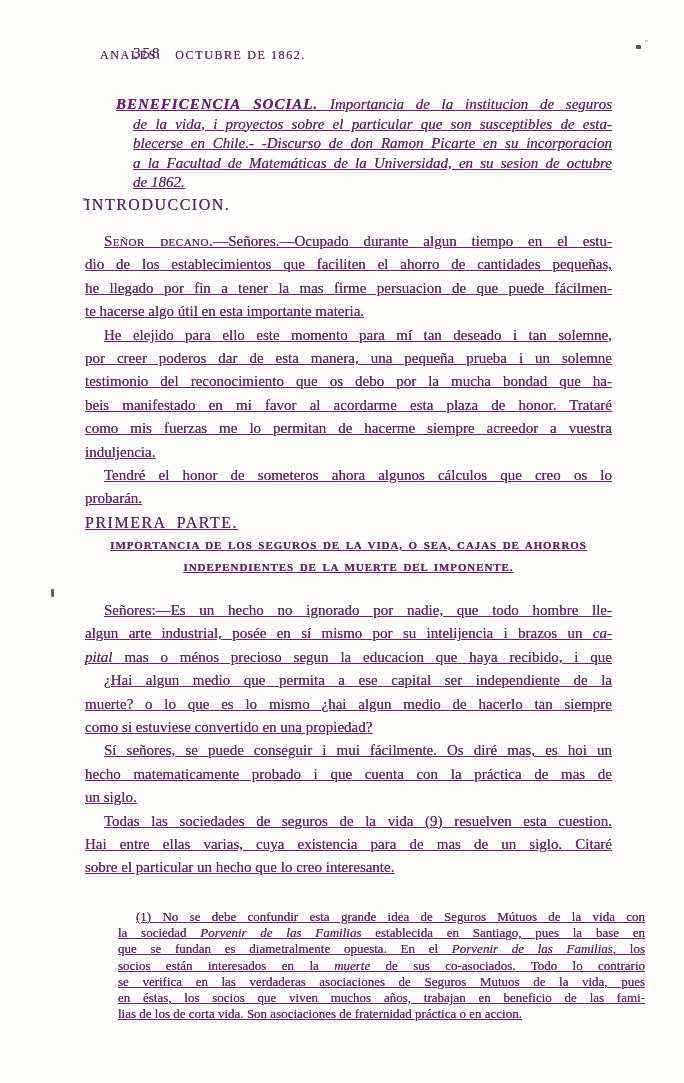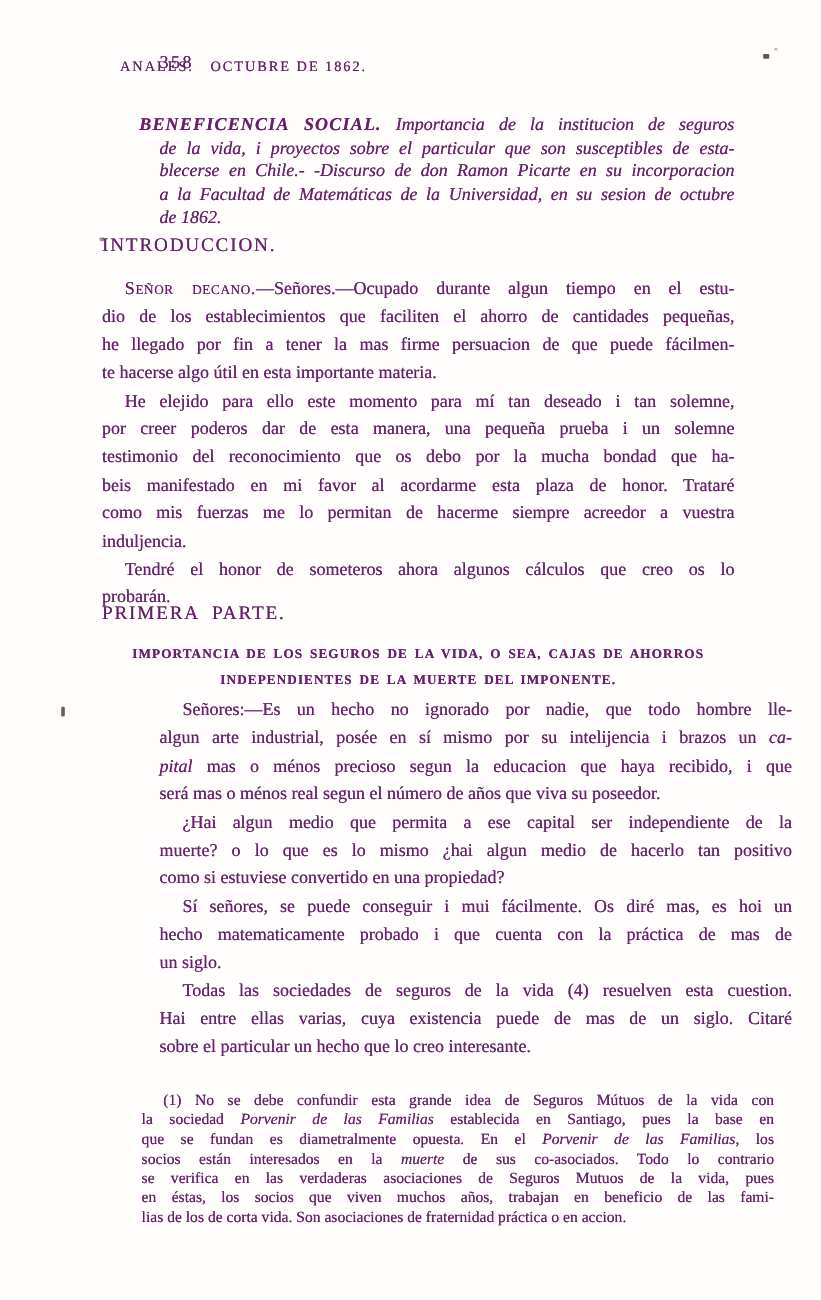"BENEFICENCIA SOCIAL. Importancia de la" .line { text-decoration: none -> underline }
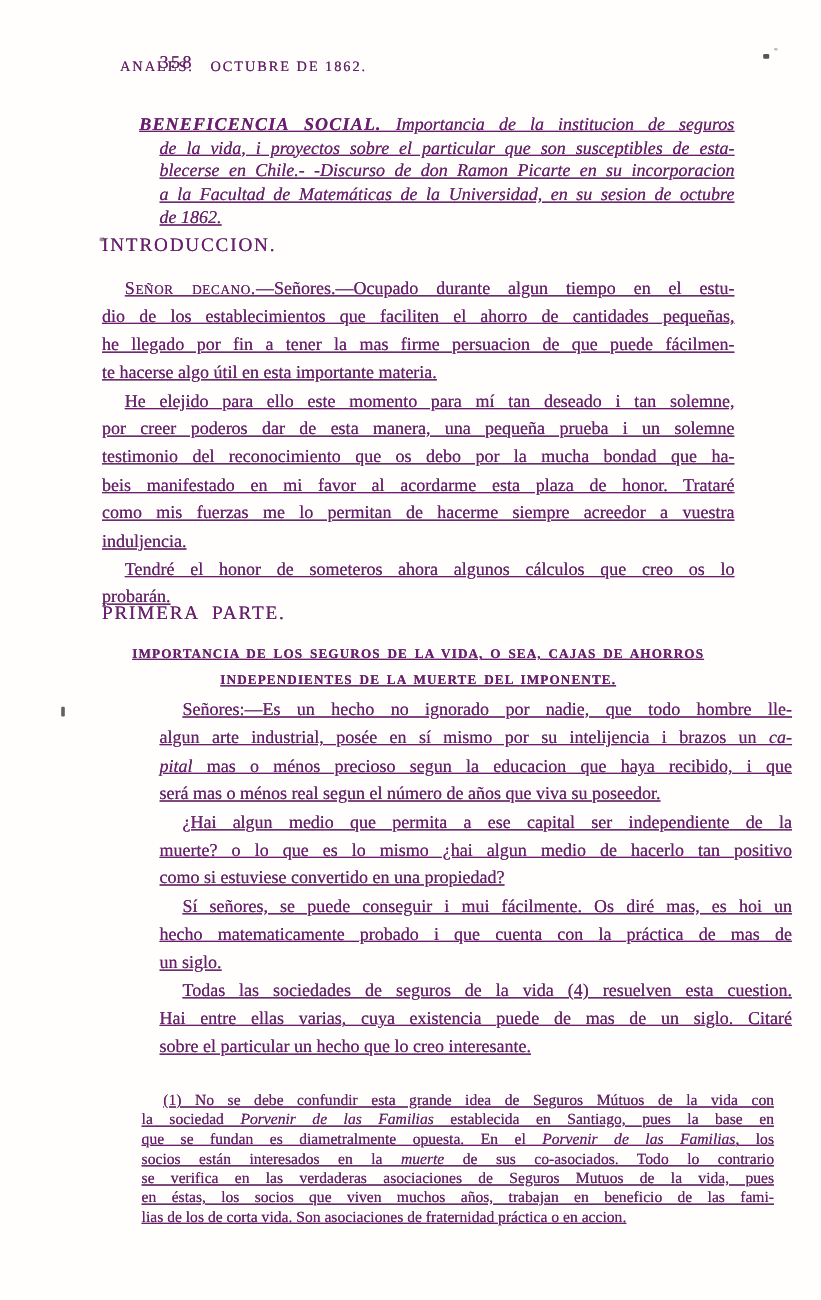"PRIMERA PARTE." .h-parte { text-decoration: none -> underline; top: 503px -> 514px }
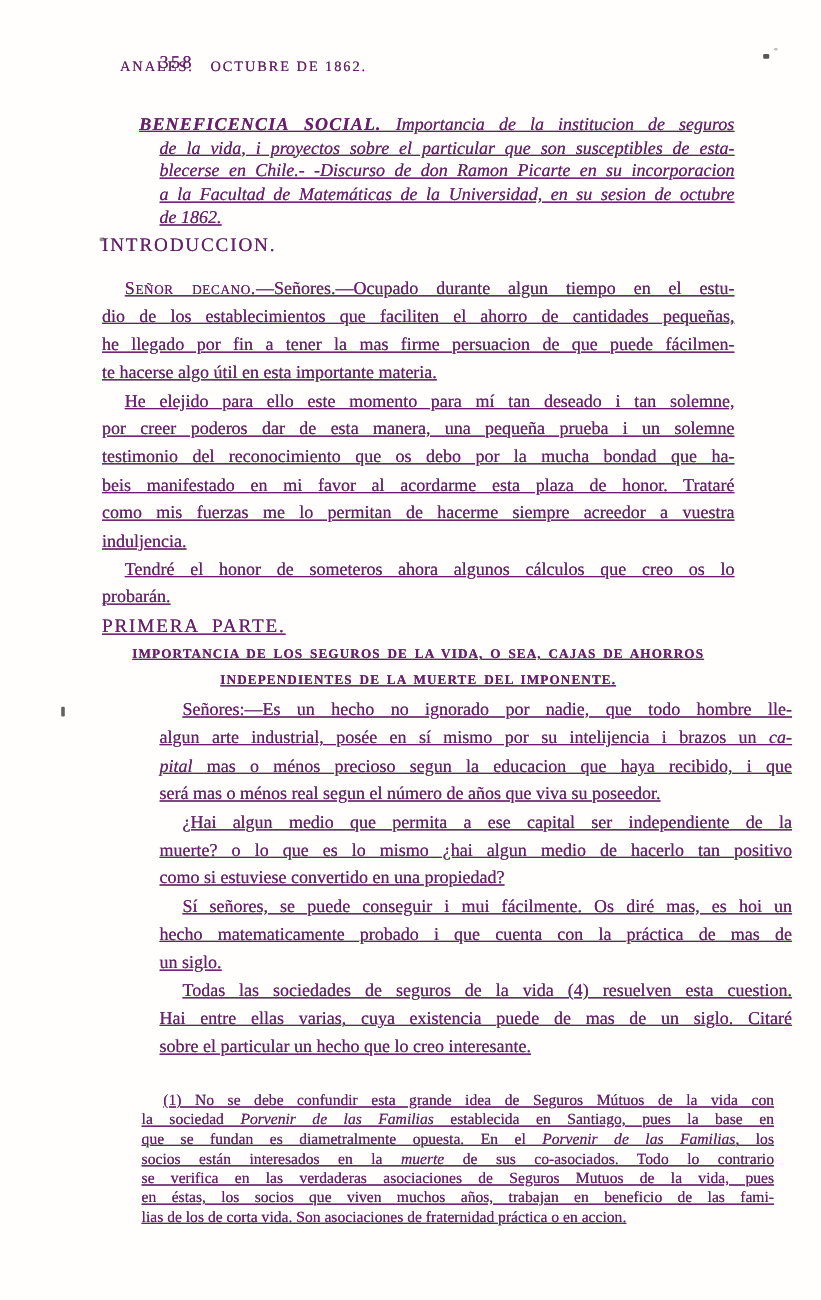"Señores:—Es un hecho no ignorado" .body-2 { margin-left: 48px -> none; top: 581px -> 599px }
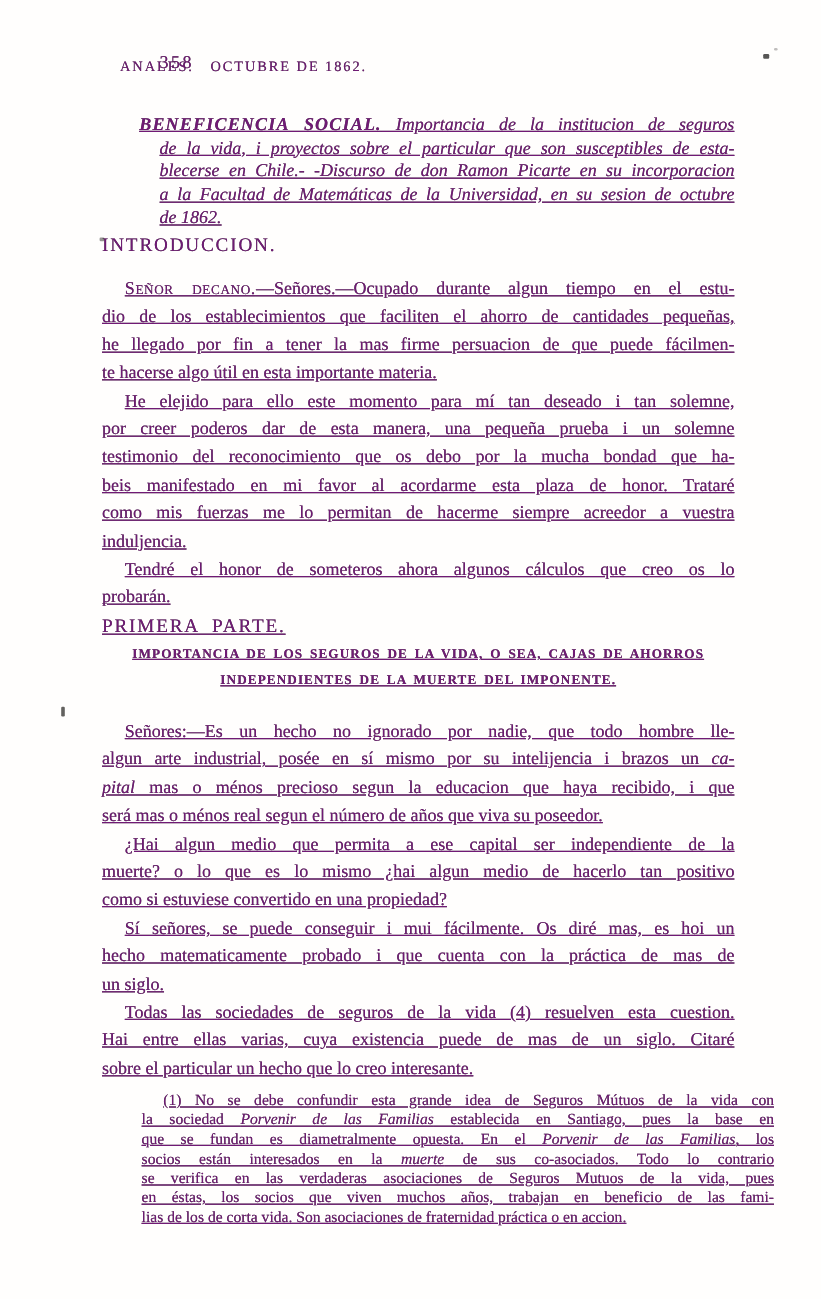"será mas o ménos real" span.line { html: <span>será mas o ménos real segun el número de años que viva su poseedor.</span> -> none }
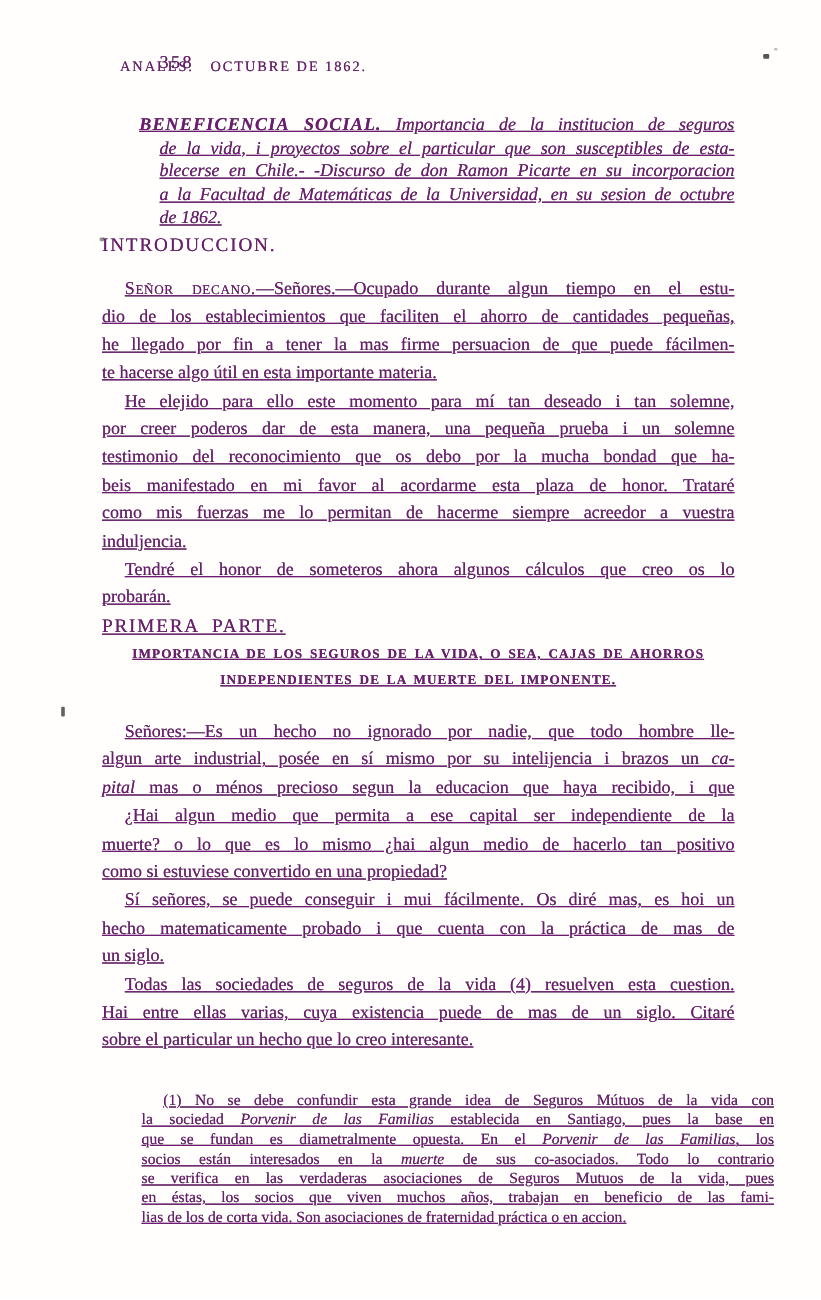"muerte? o lo que es" span.line { text: positivo -> siempre }
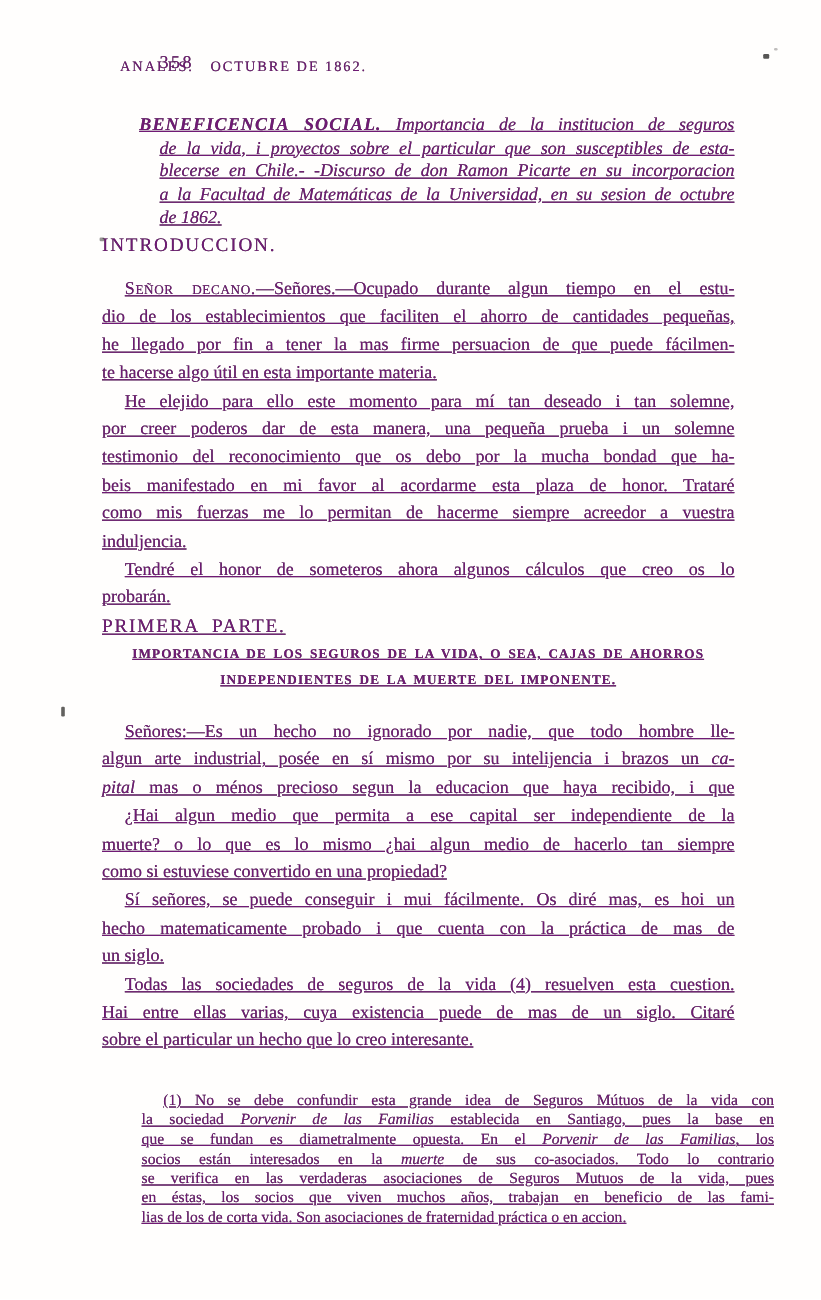"Todas las sociedades de seguros" span.line { text: 4 -> 9 }
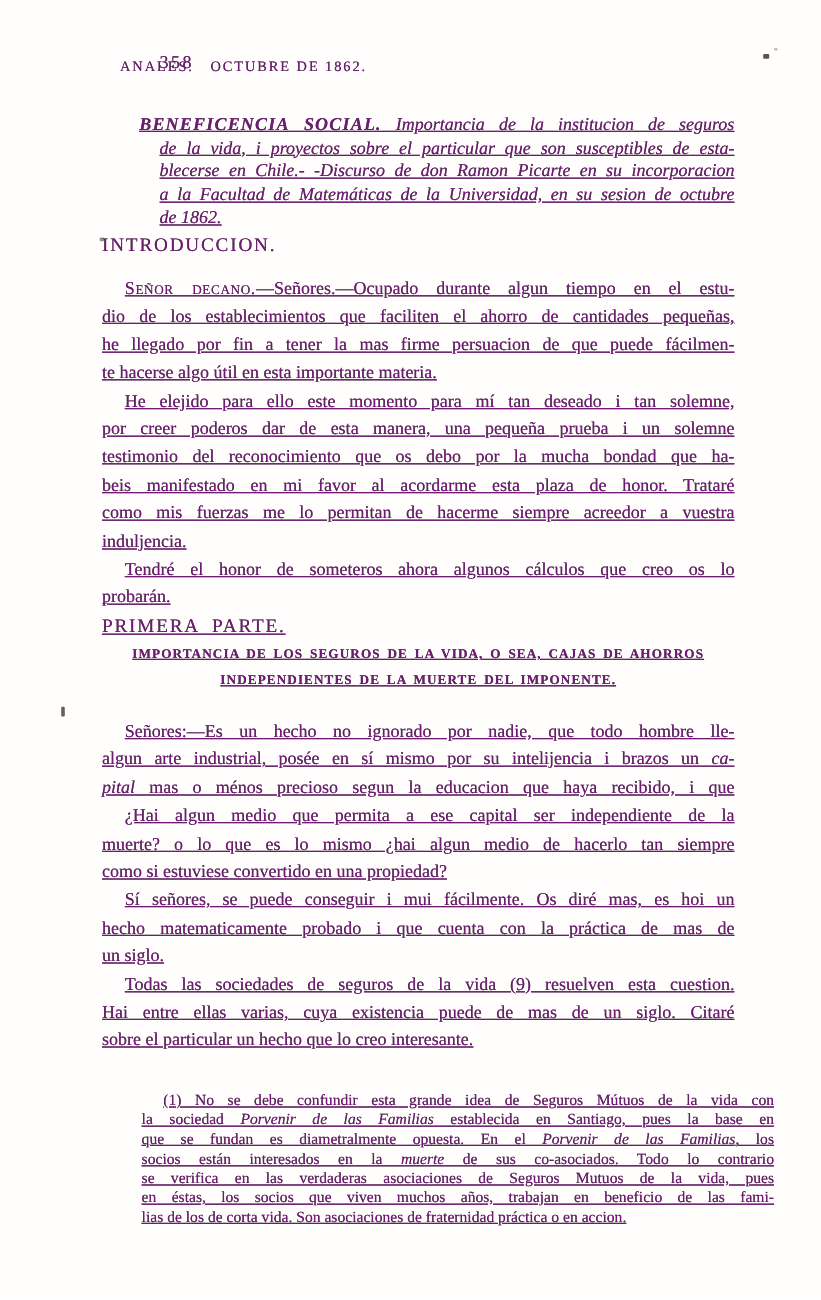"Hai entre ellas varias, cuya" span.line { text: puede -> para }
